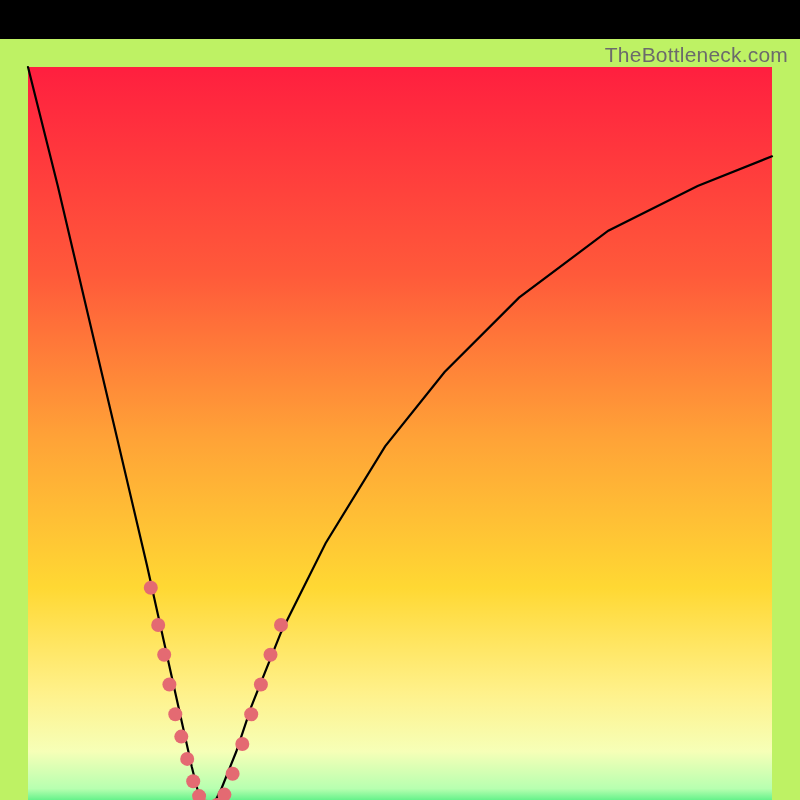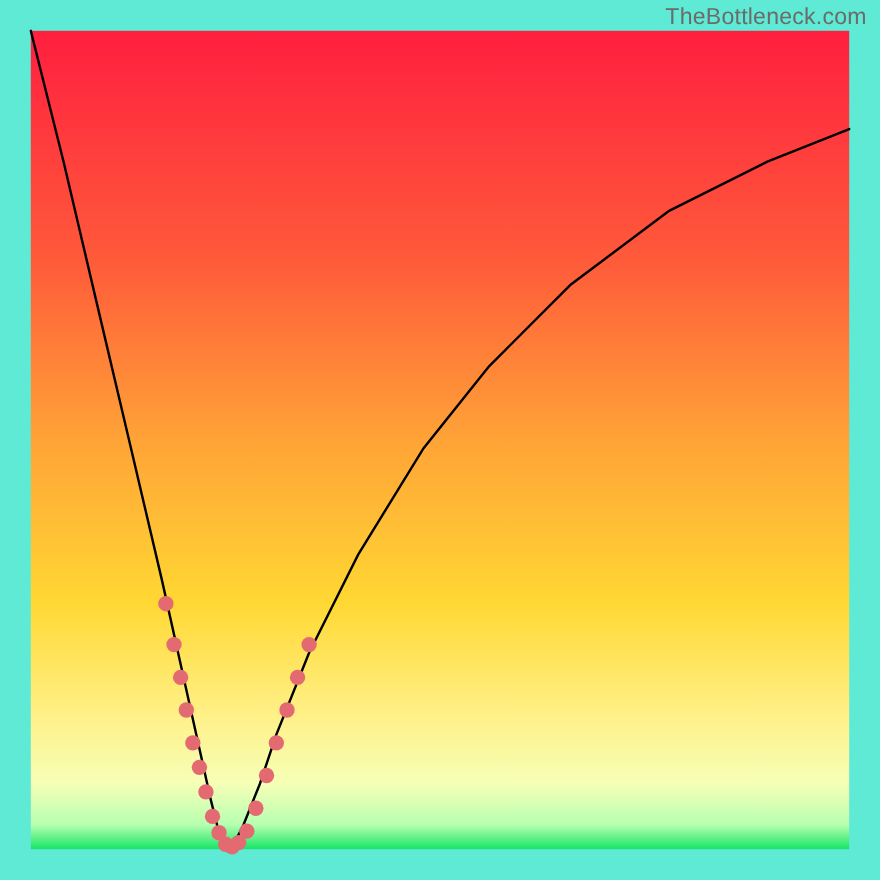"TheBottleneck.com" .frame { background: #5eead4 -> #bef264; margin-top: none -> 39px }
